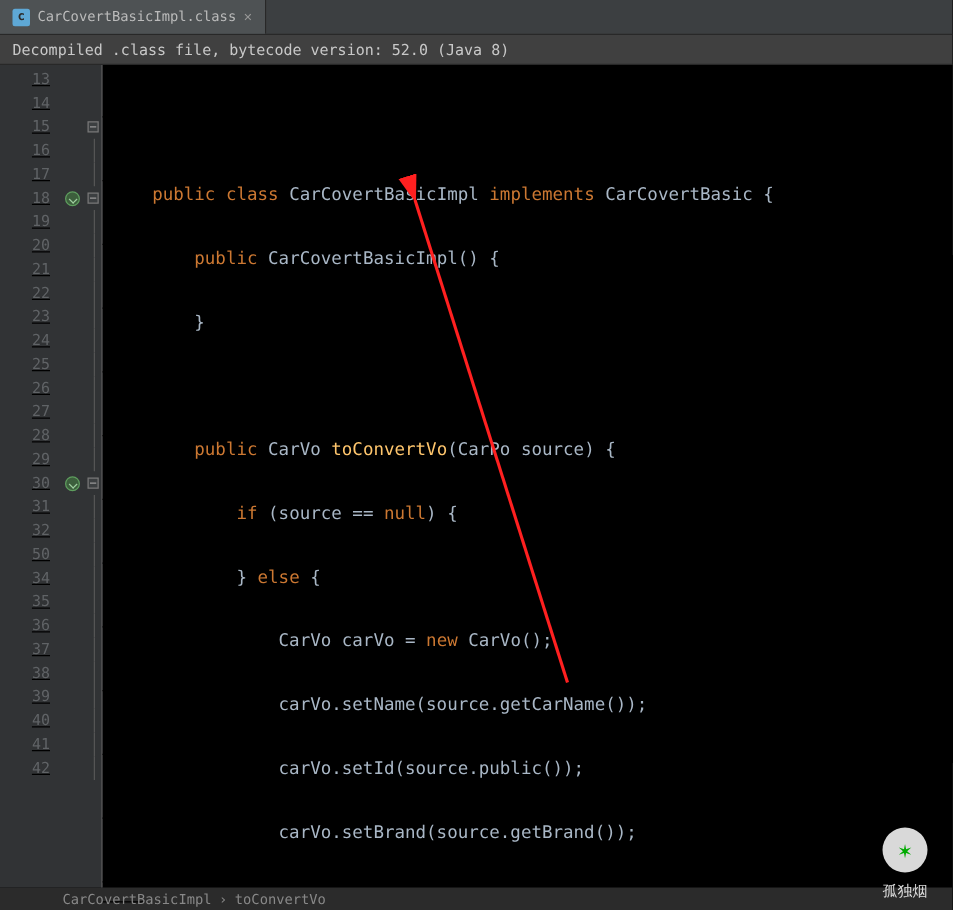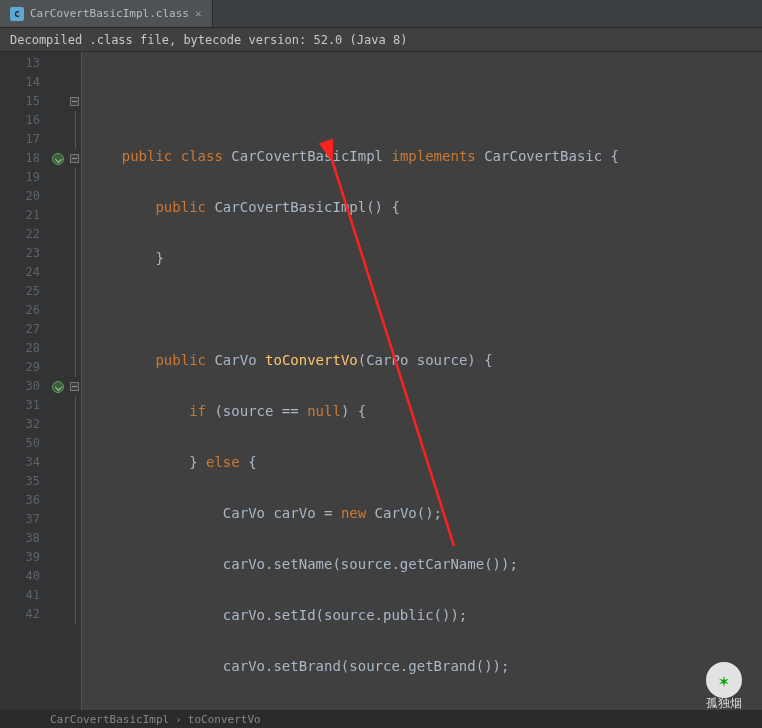"13" .editor { background: #404040 -> #000000; text-decoration: none -> underline }
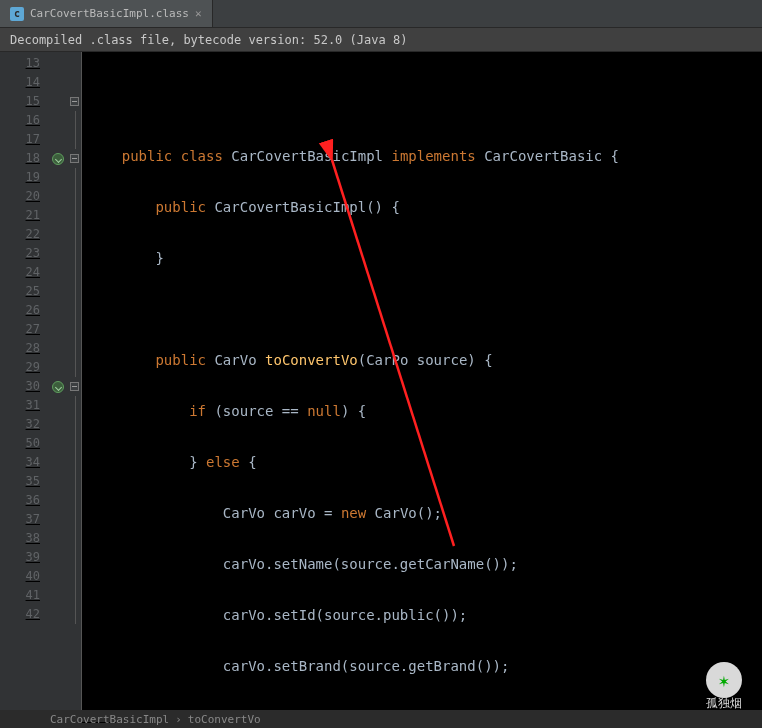"孤独烟" .watermark-text { bottom: 16px -> 6px }
